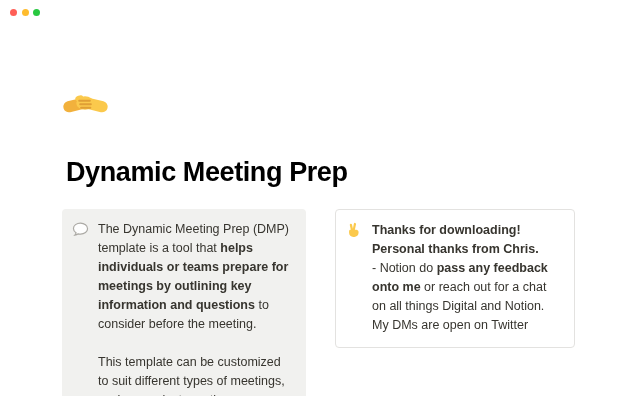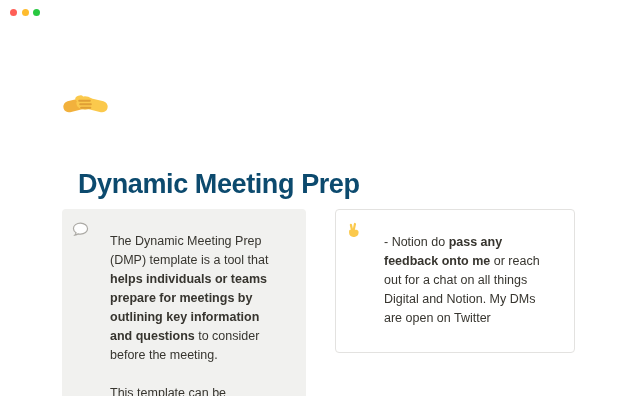"Dynamic Meeting Prep" h1.page-title { color: #0c4a6e -> #000000; margin: 16px -> 4px }
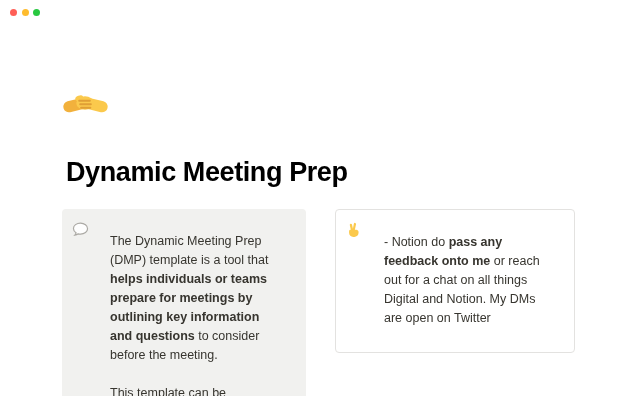"The Dynamic Meeting Prep (DMP)" .para { margin: 12px -> 0 }
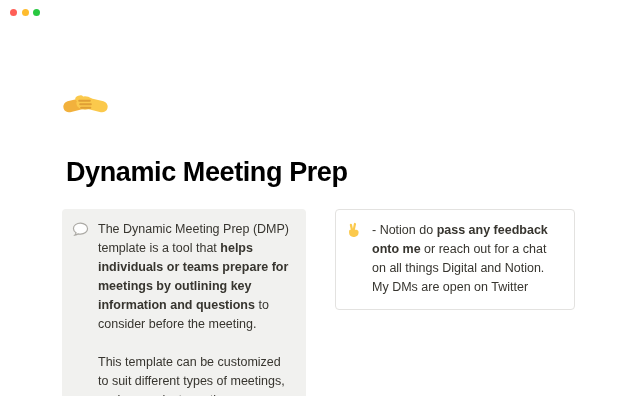"Thanks for downloading! Personal thanks" div.para { html: none -> <div><strong>Thanks for downloading! Personal thanks from Chris.</strong></div> }
